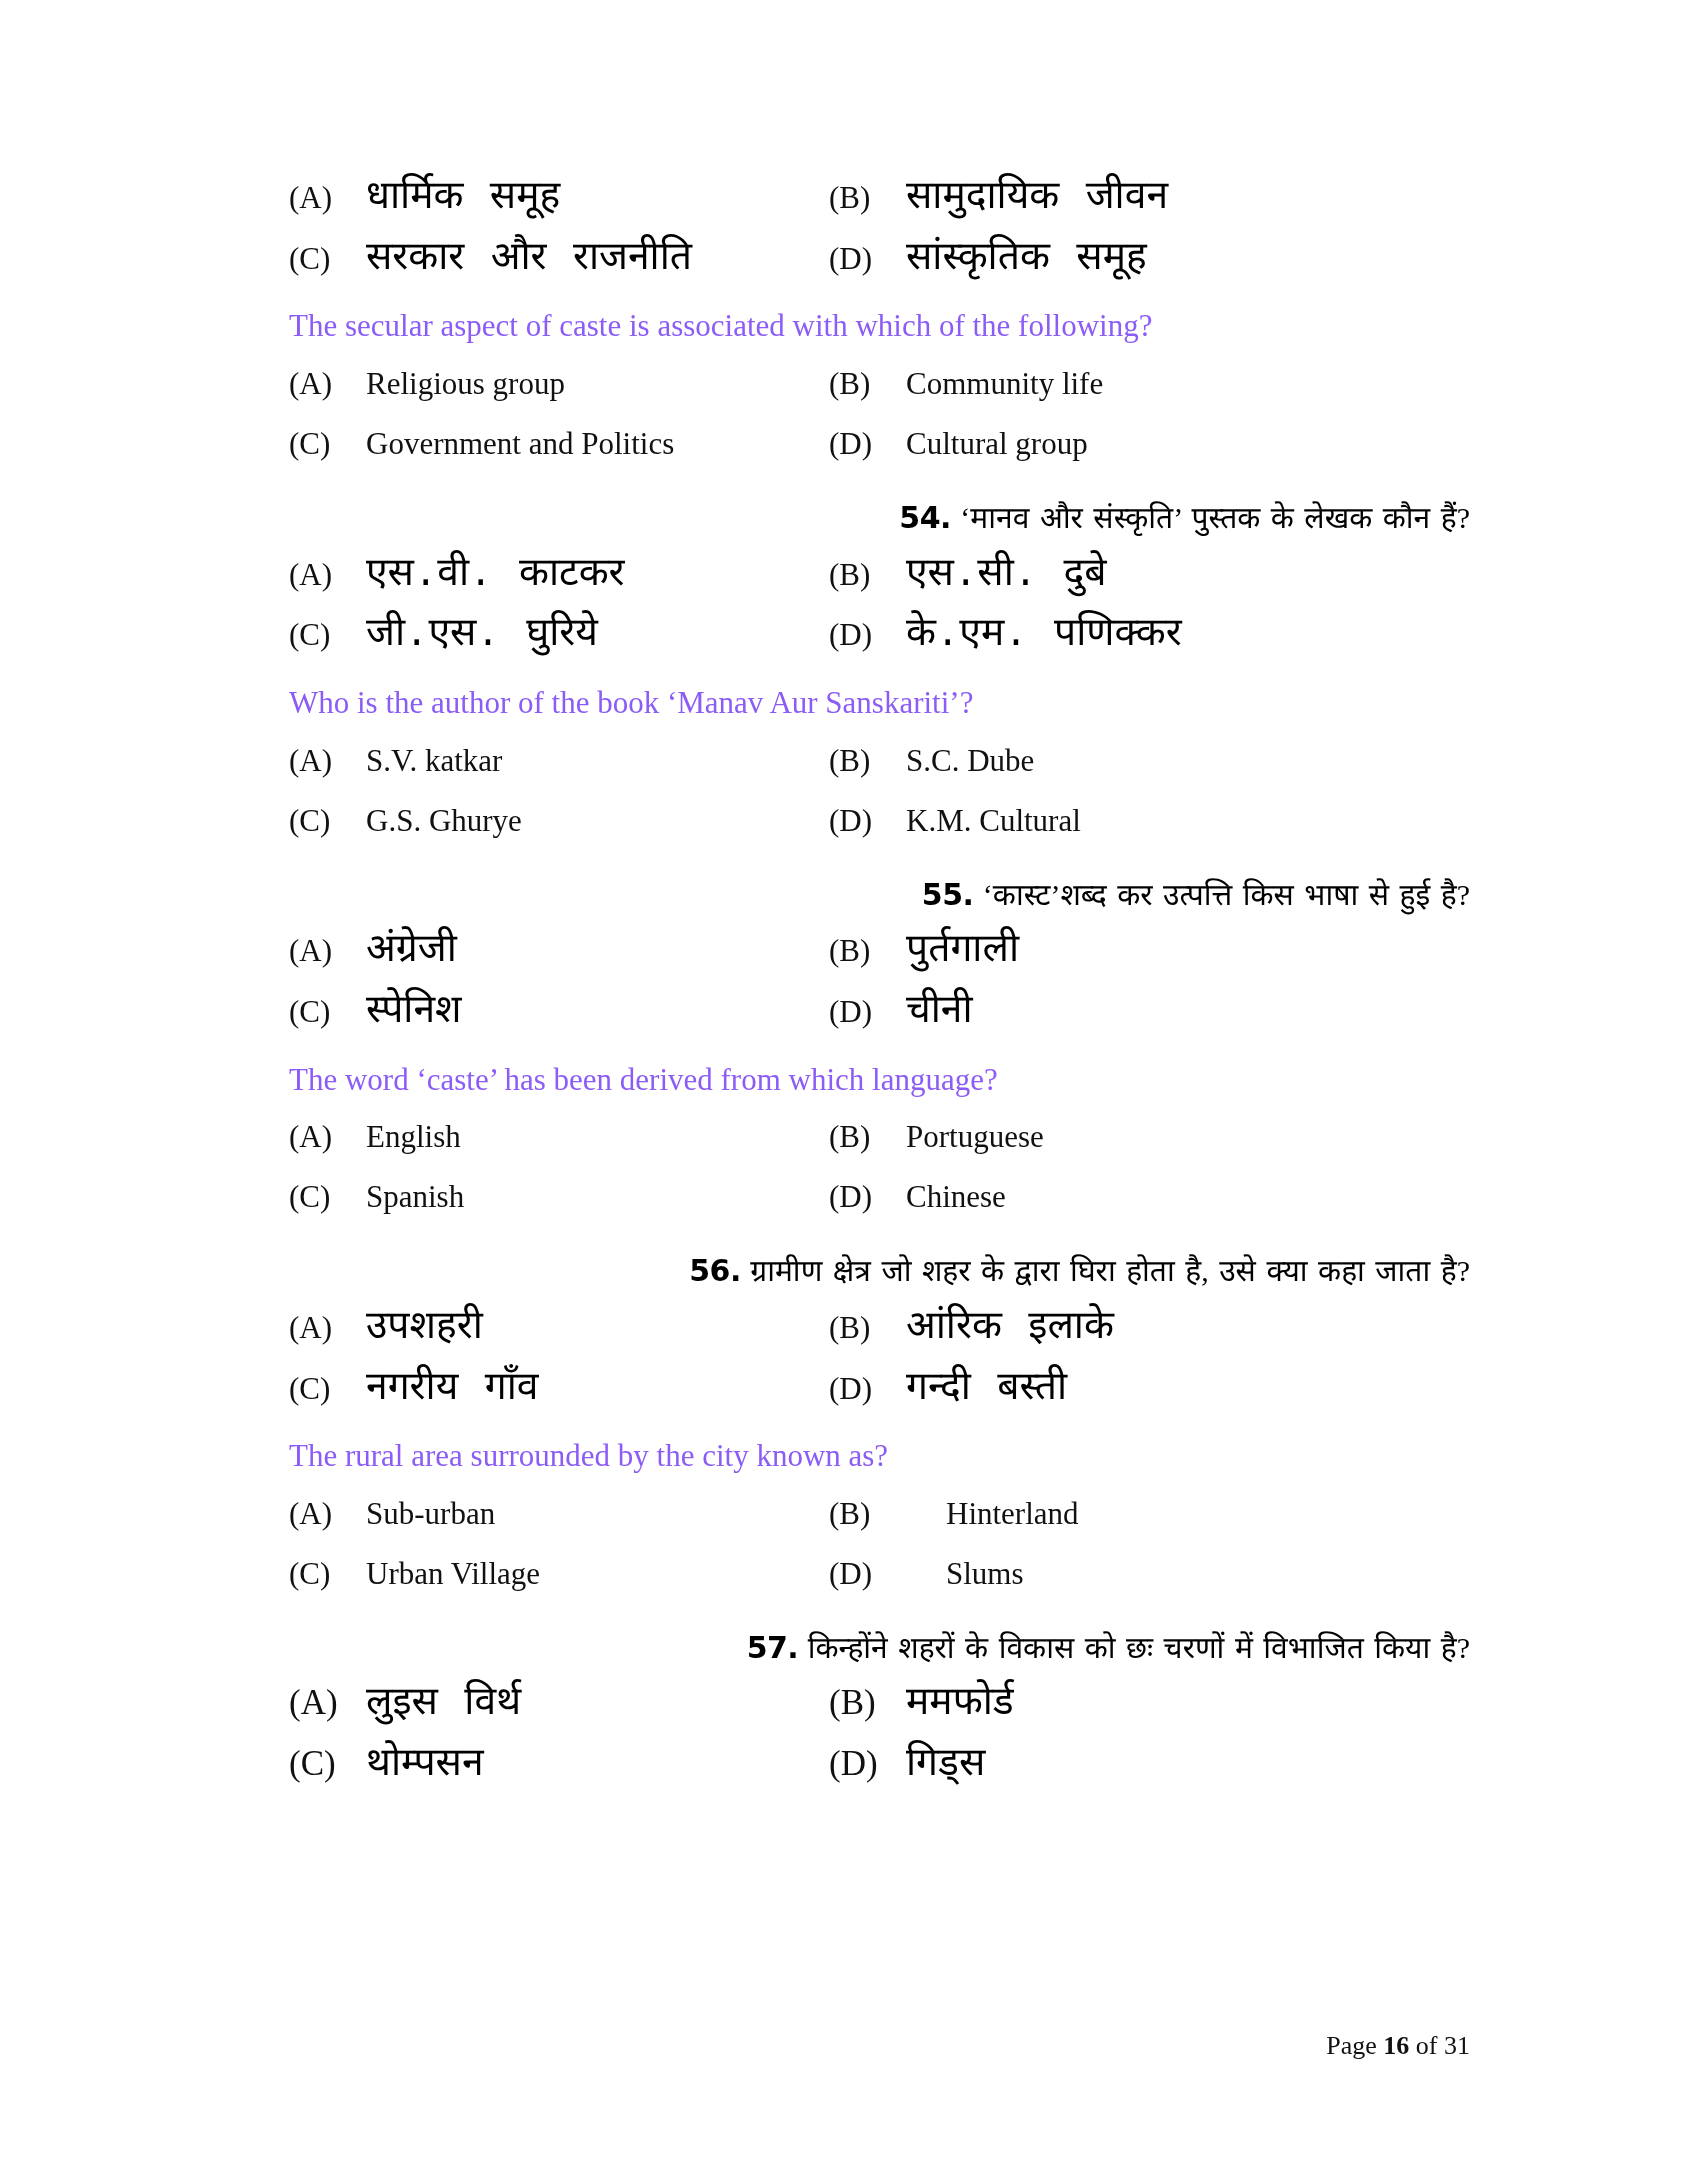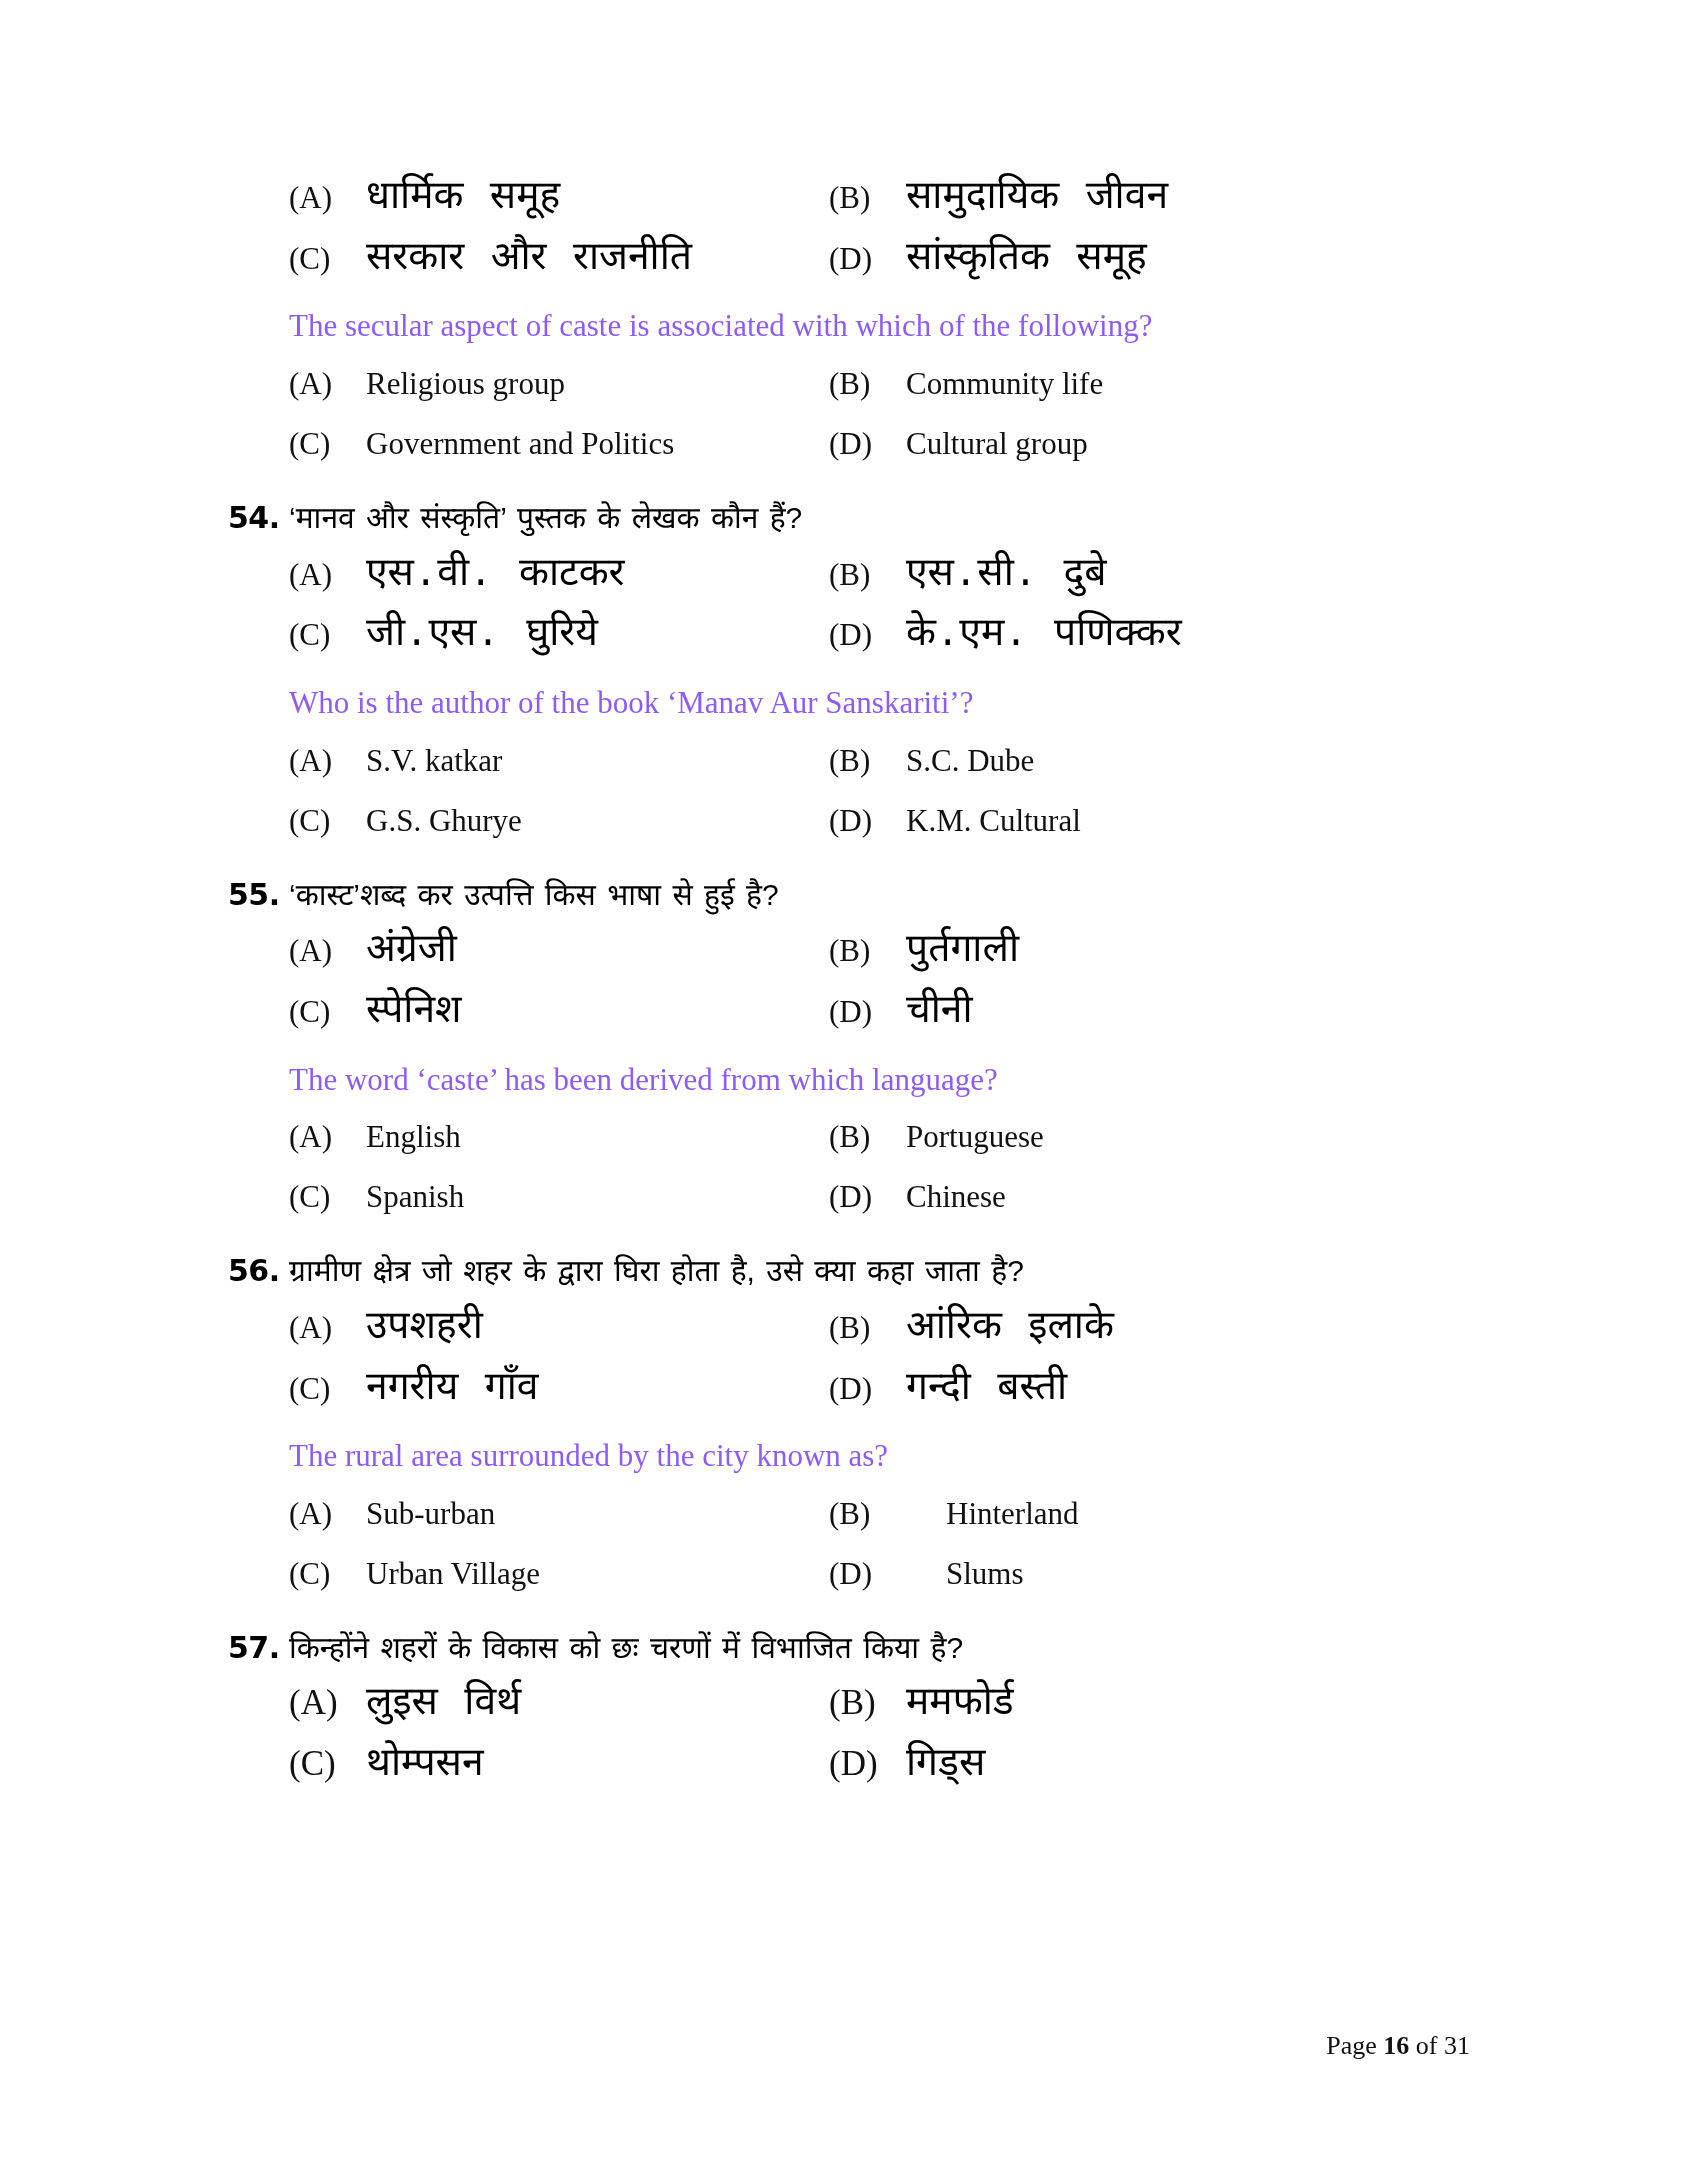"54." .qline { justify-content: none -> flex-end }
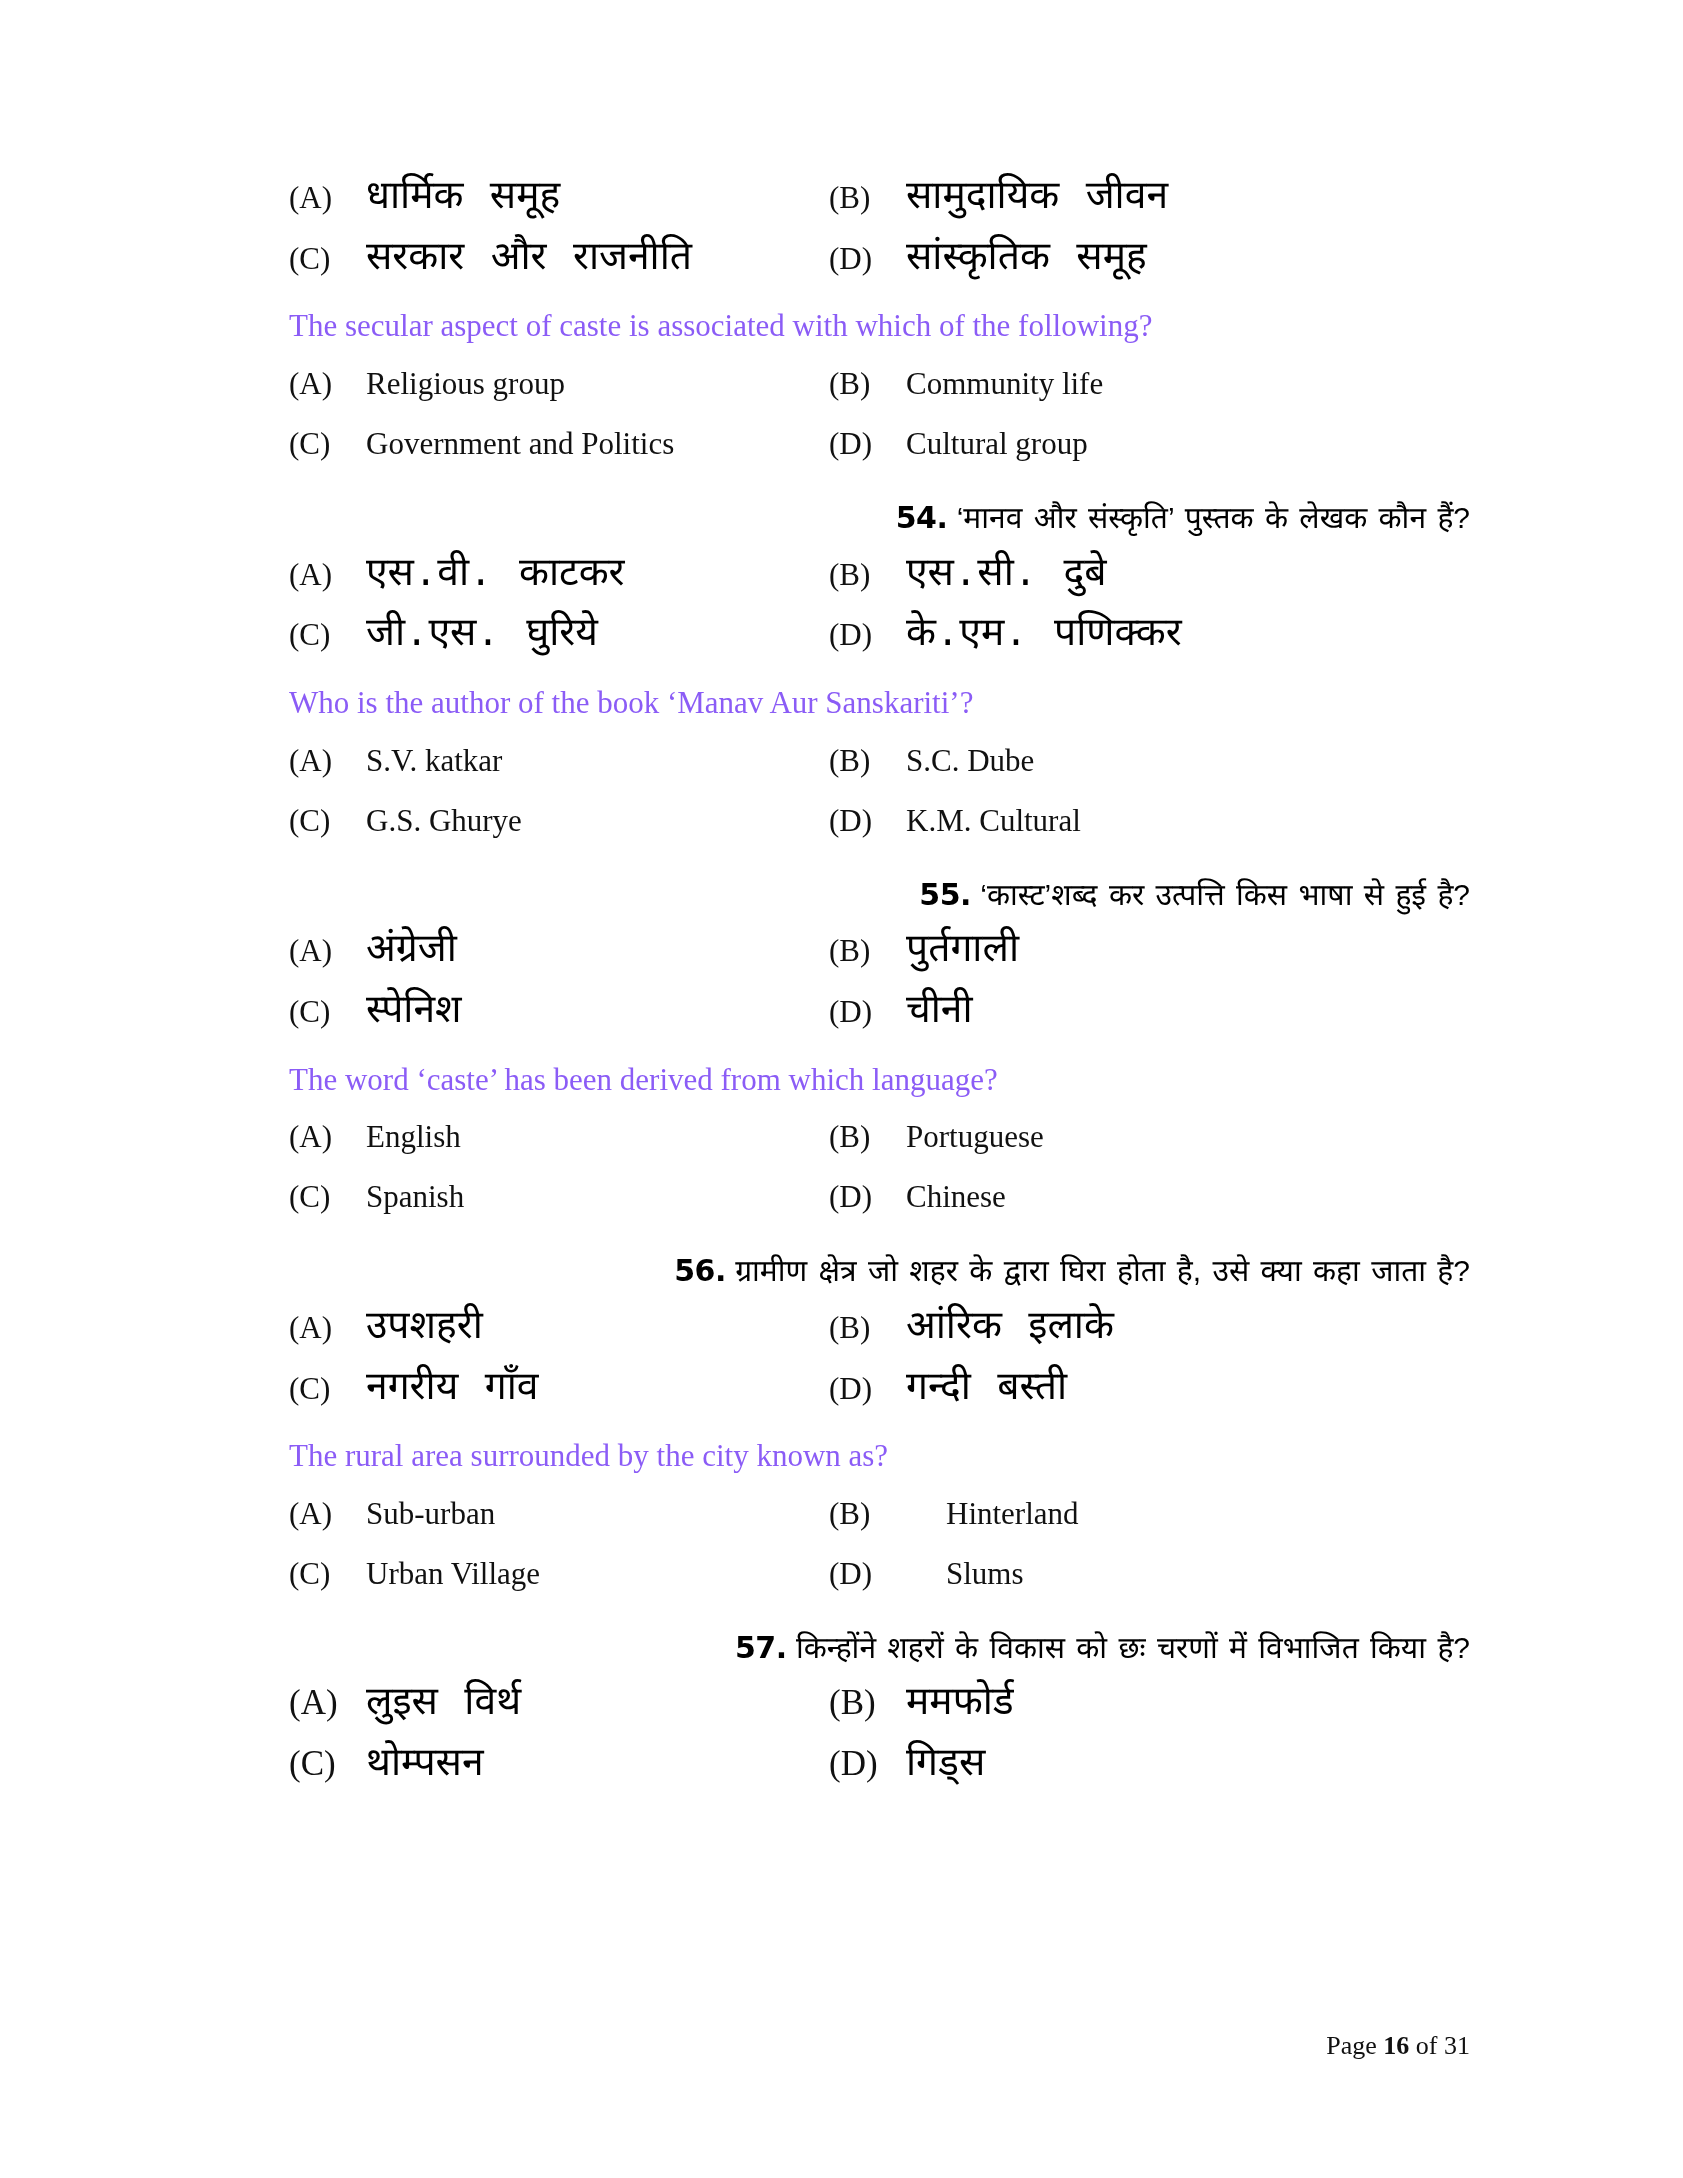"‘मानव और संस्कृति’ पुस्तक के" .qtext-hi { font-family: Liberation Sans, sans-serif -> Liberation Serif, serif }
